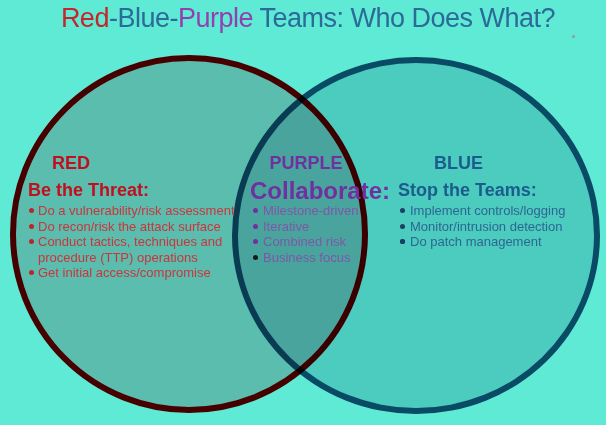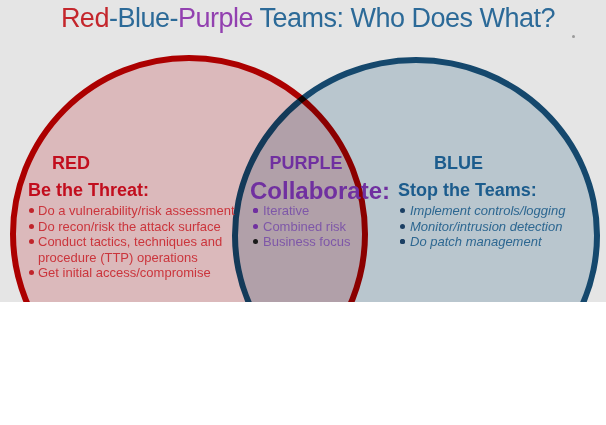"Red-Blue-Purple Teams: Who Does What?" .stage { background: #e5e5e5 -> #5eead4; height: 302px -> 425px }
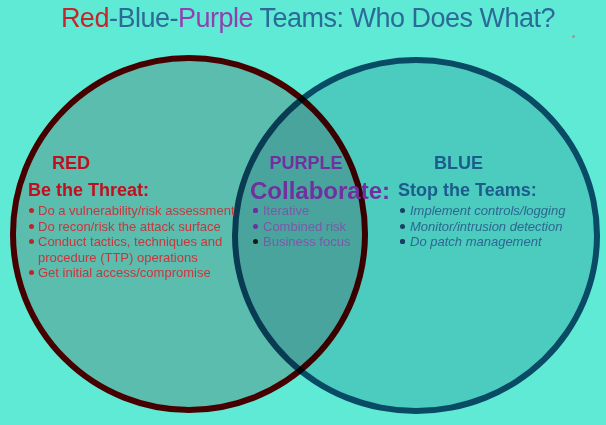"Milestone-driven" span { html: none -> <span>Milestone-driven</span> }
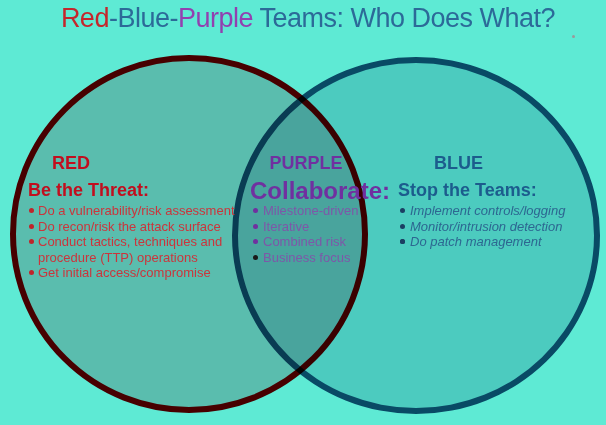"Implement controls/logging" .col-blue li { font-style: italic -> none }
